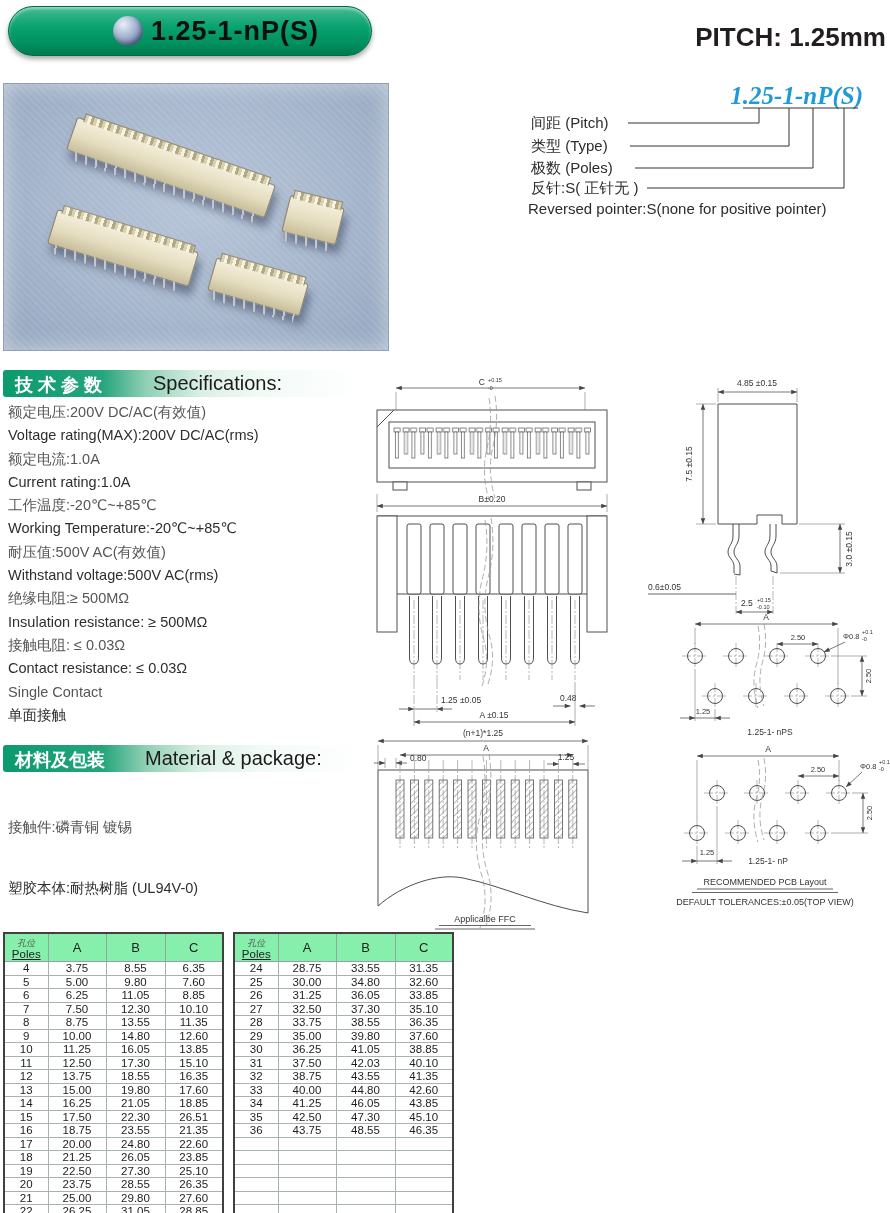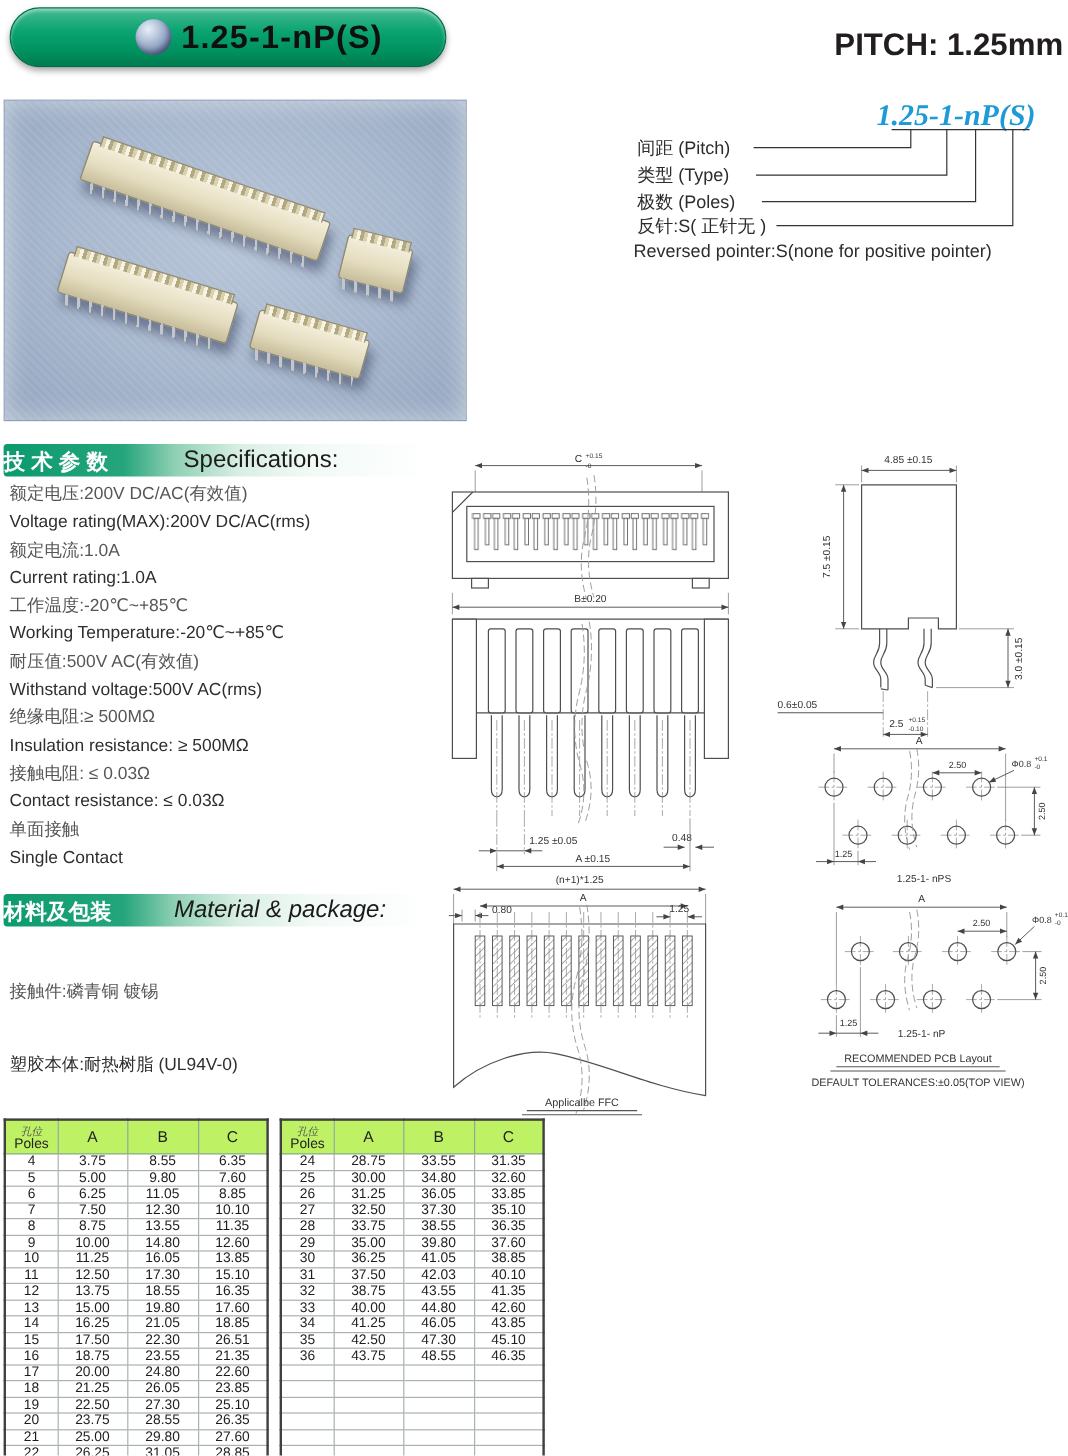"技 术 参 数" .secbar .zh { left: 0 -> 12px }
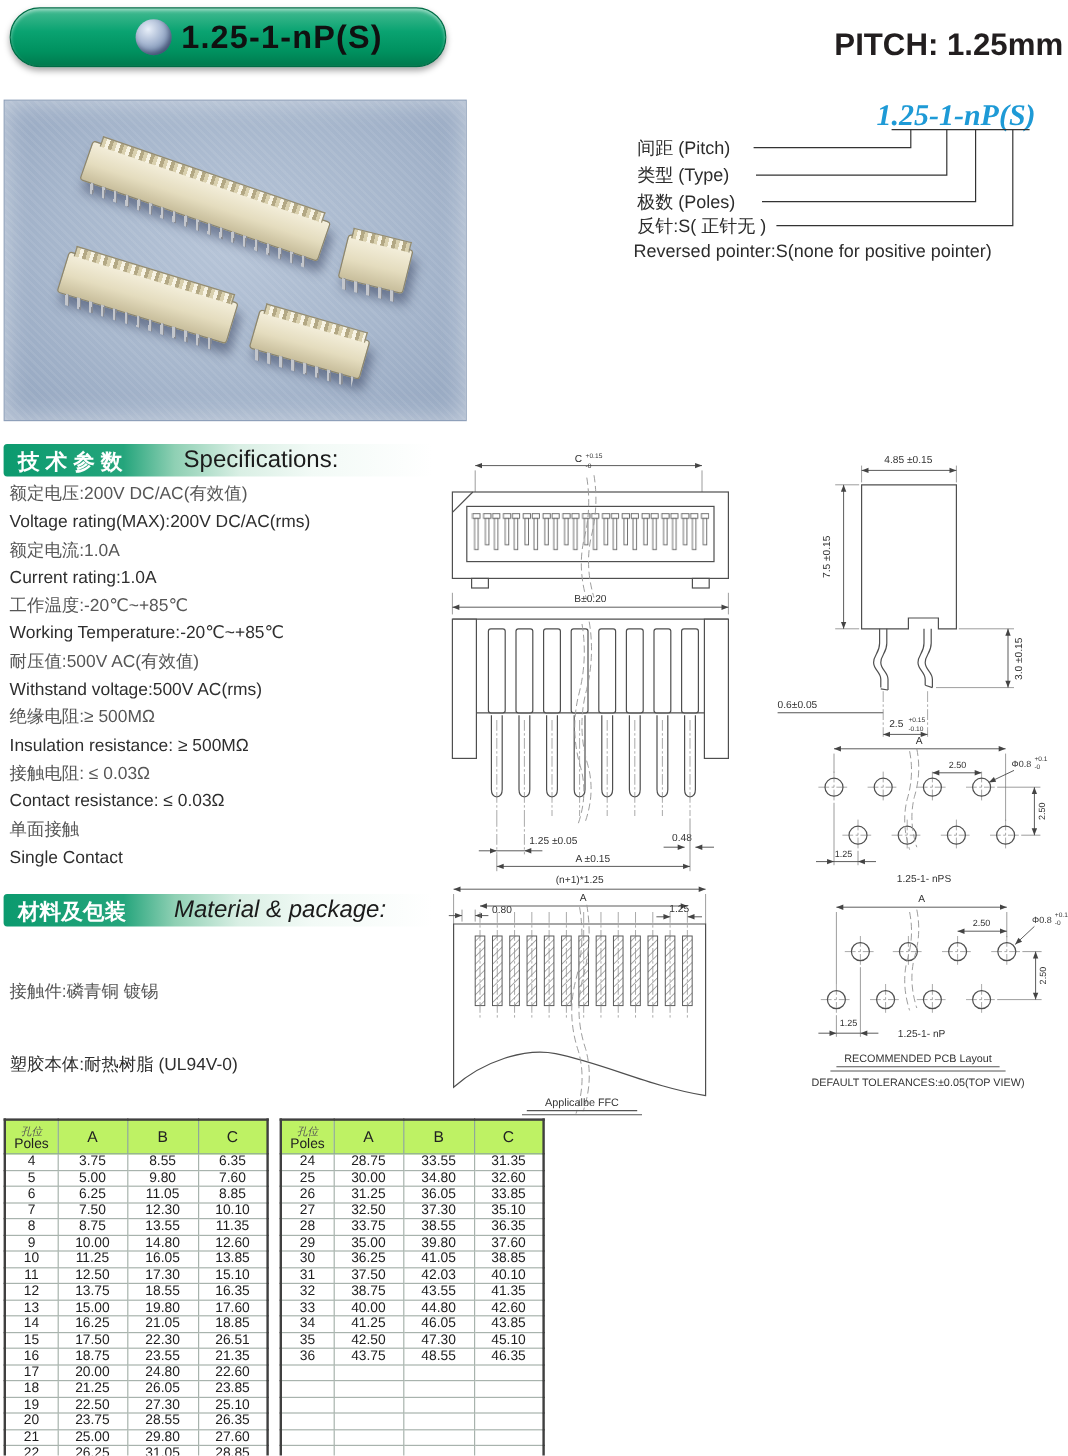"单面接触" div { order: before "Single Contact" -> after "Single Contact" }
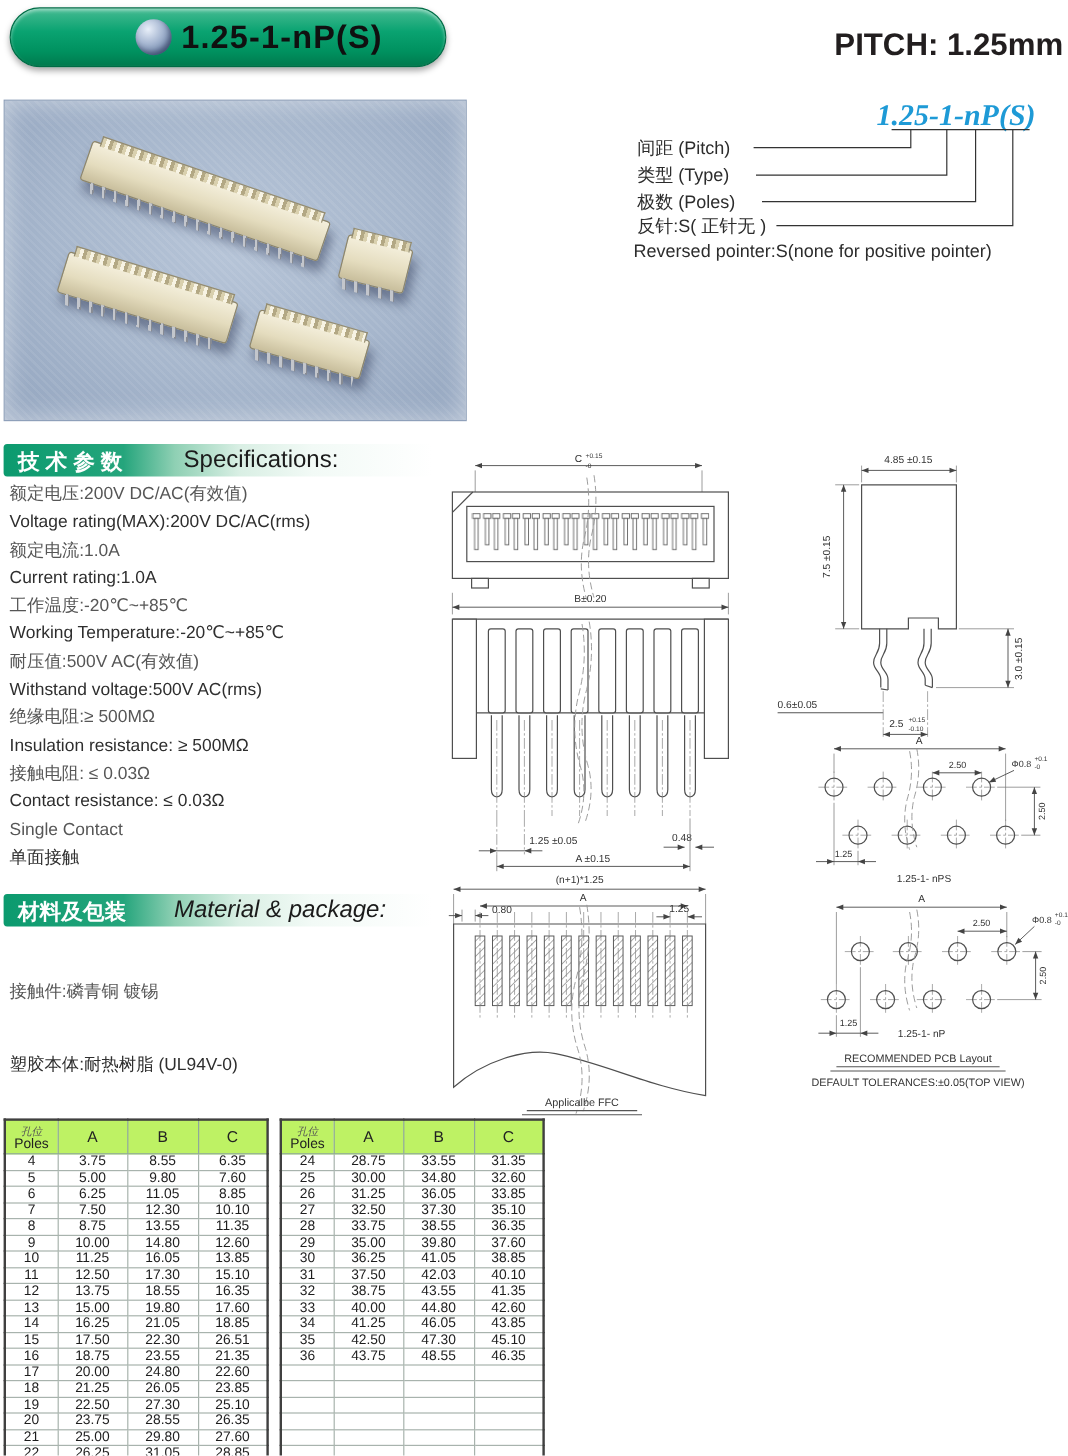"Material & package:" .secbar2 .en { font-style: italic -> none }
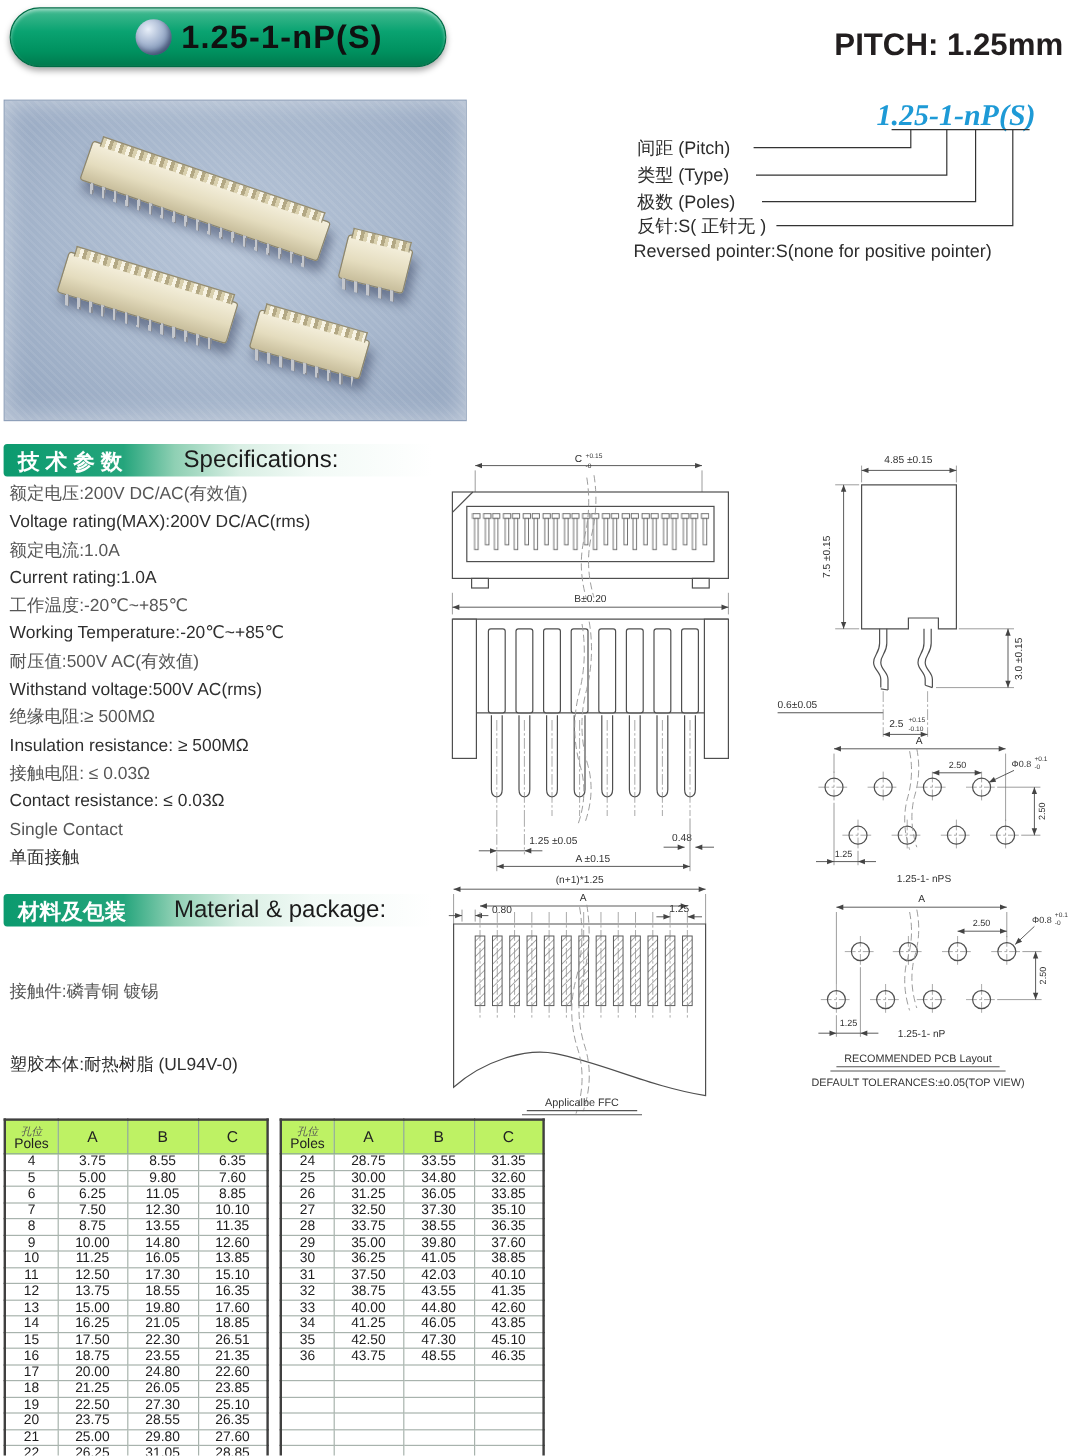"孔位" .ptable th { background: #bef264 -> #86efac }
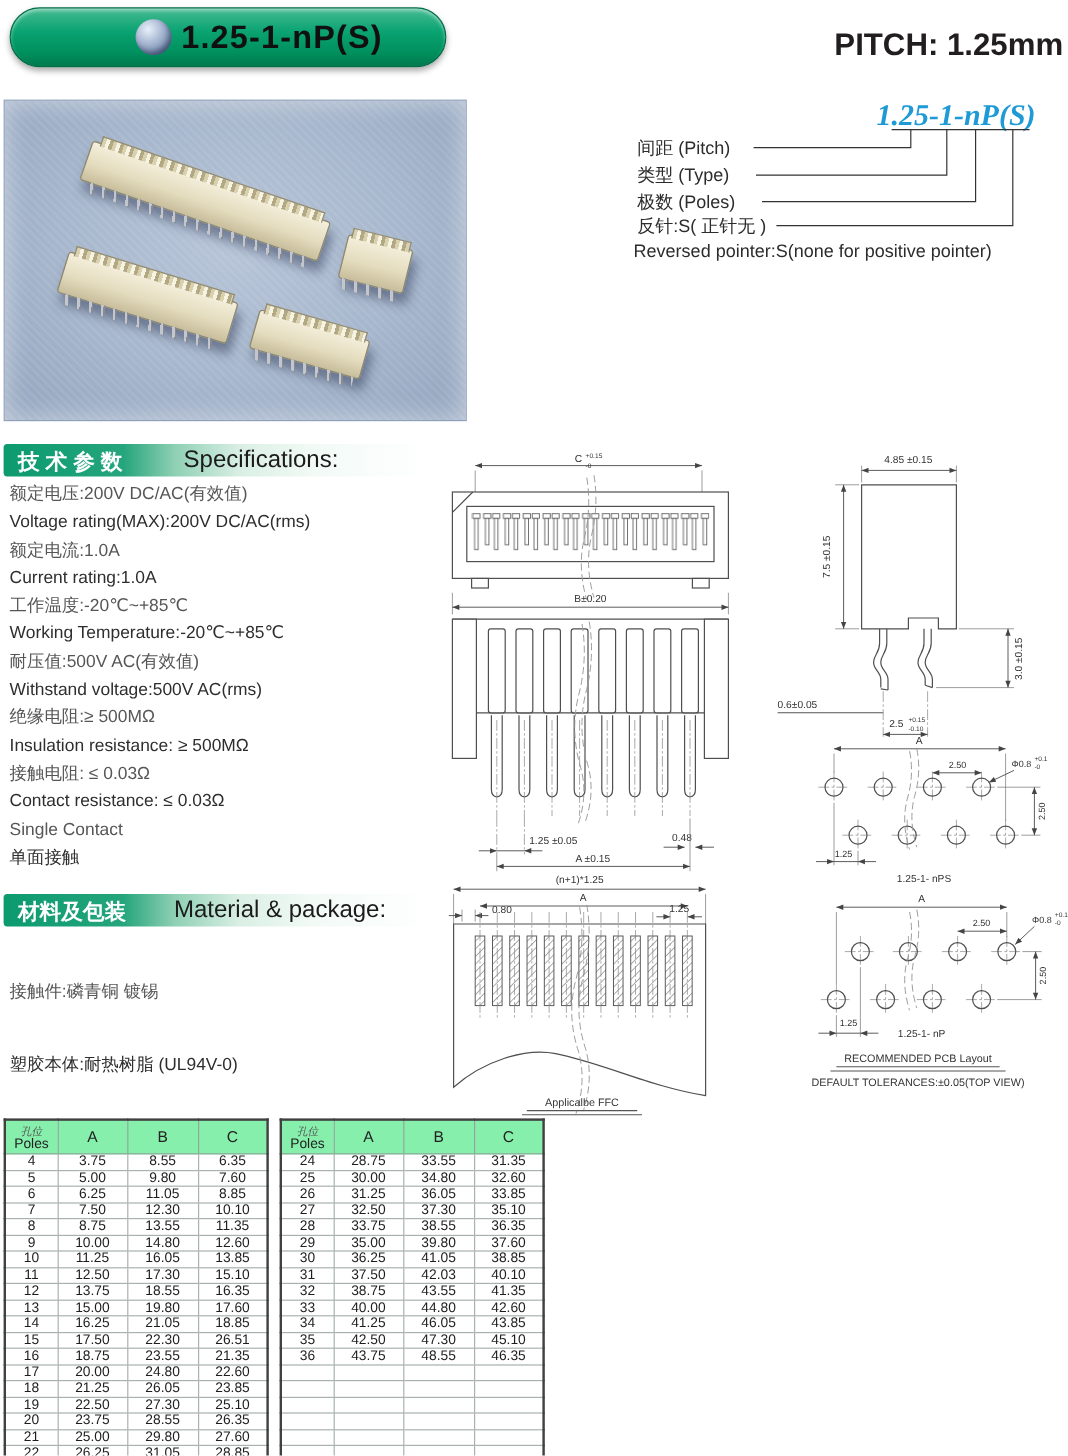"Poles" .ptable th .en { text-decoration: none -> underline }
